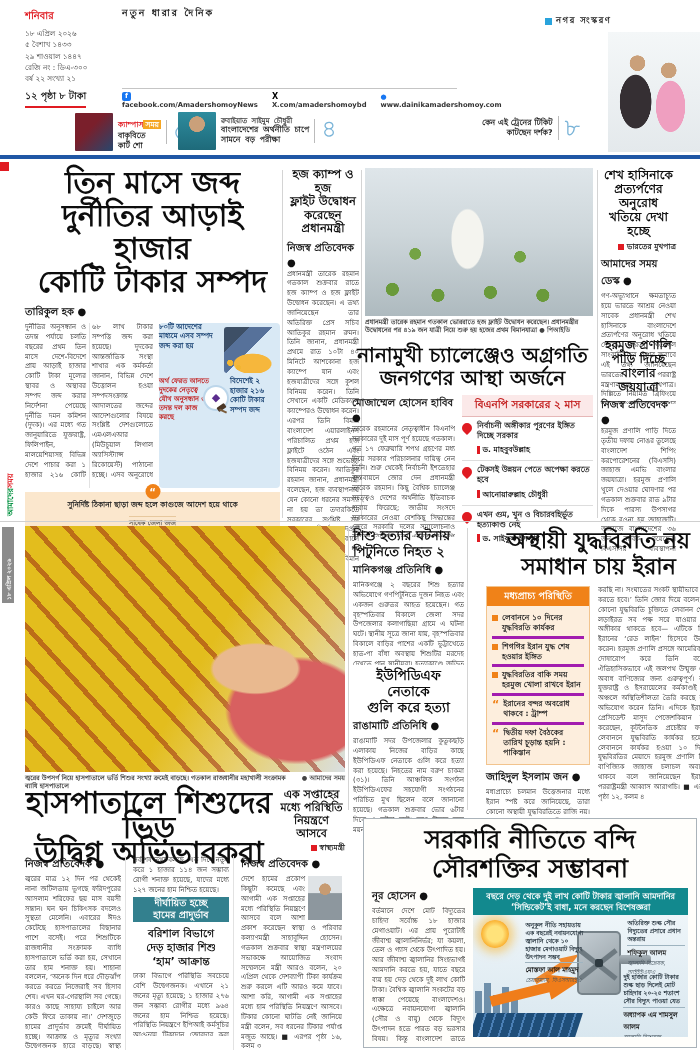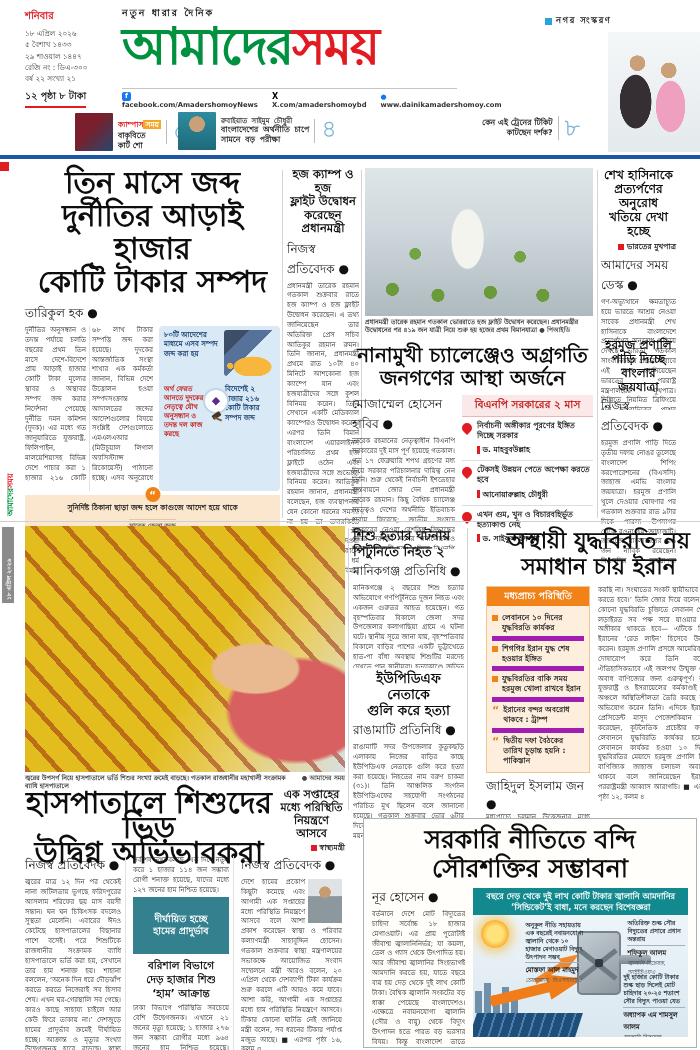"আমাদেরসময়" div.logo { html: <div><span>আমাদের</span><span>সময়</span></div> -> none }
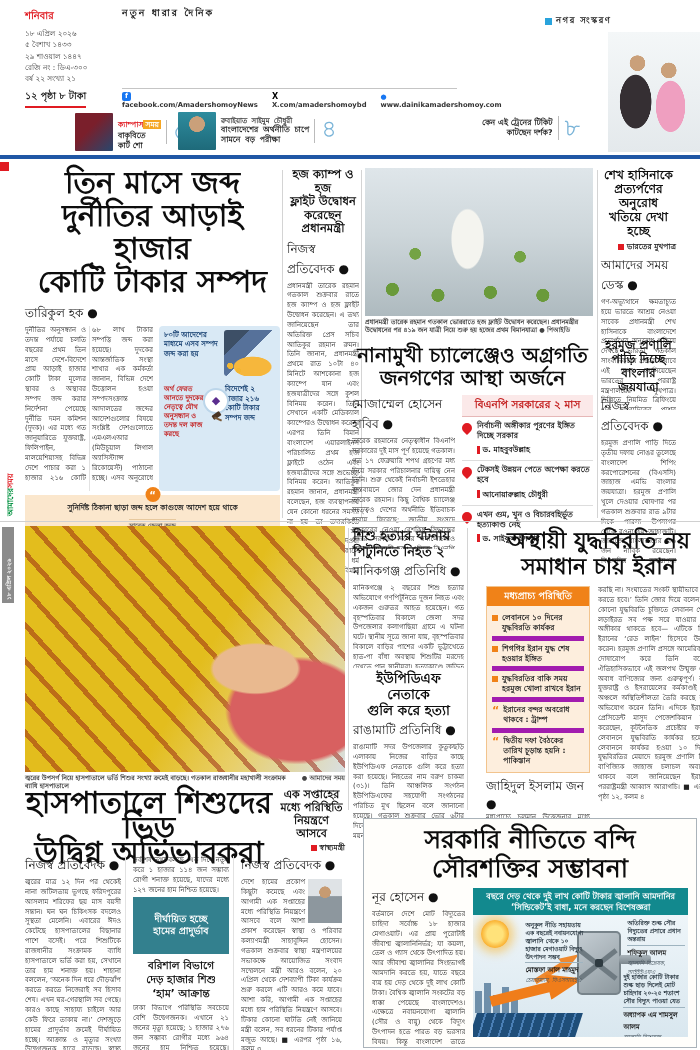"নিজস্ব প্রতিবেদক ●" .byline { font-size: 12px -> 10px; font-weight: 400 -> 700 }
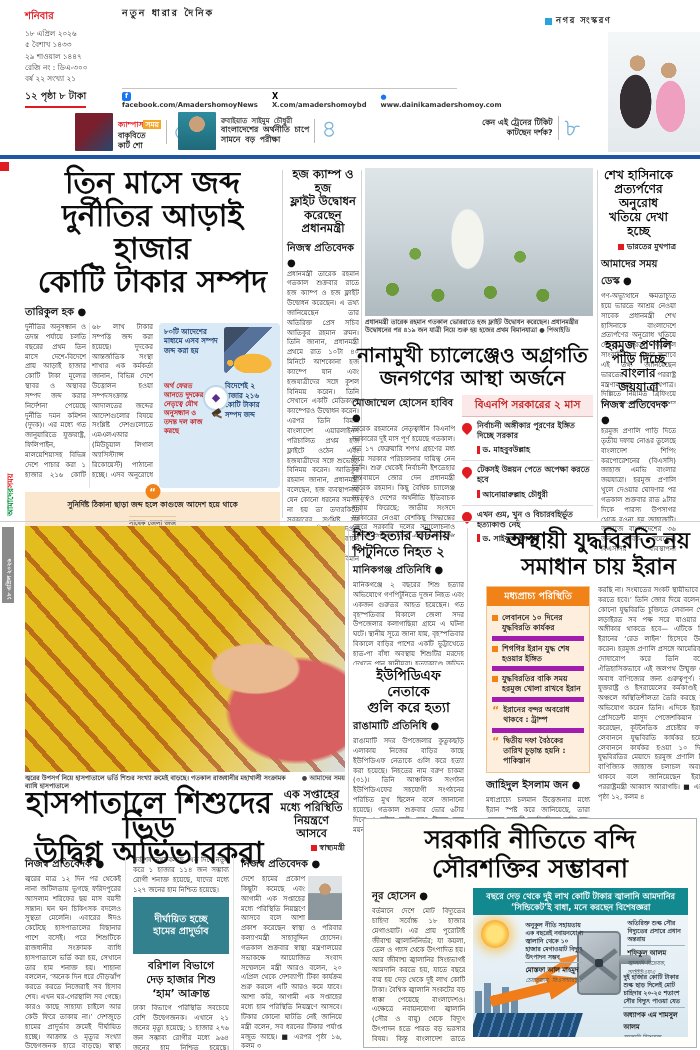"৮০টি আদেশের মাধ্যমে এসব সম্পদ" .infog { padding: 5px -> none }
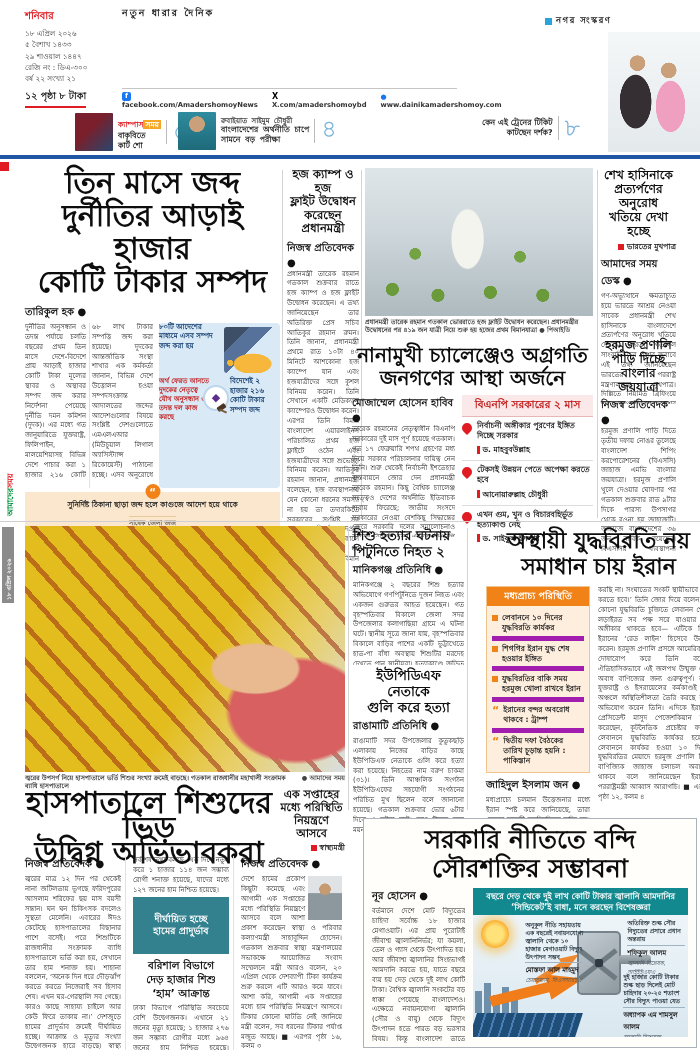"লেবাননে ১০ দিনের যুদ্ধবিরতি কার্যকর" .oitem { border-bottom: 5px solid #a21caf -> 3px solid #a21caf }
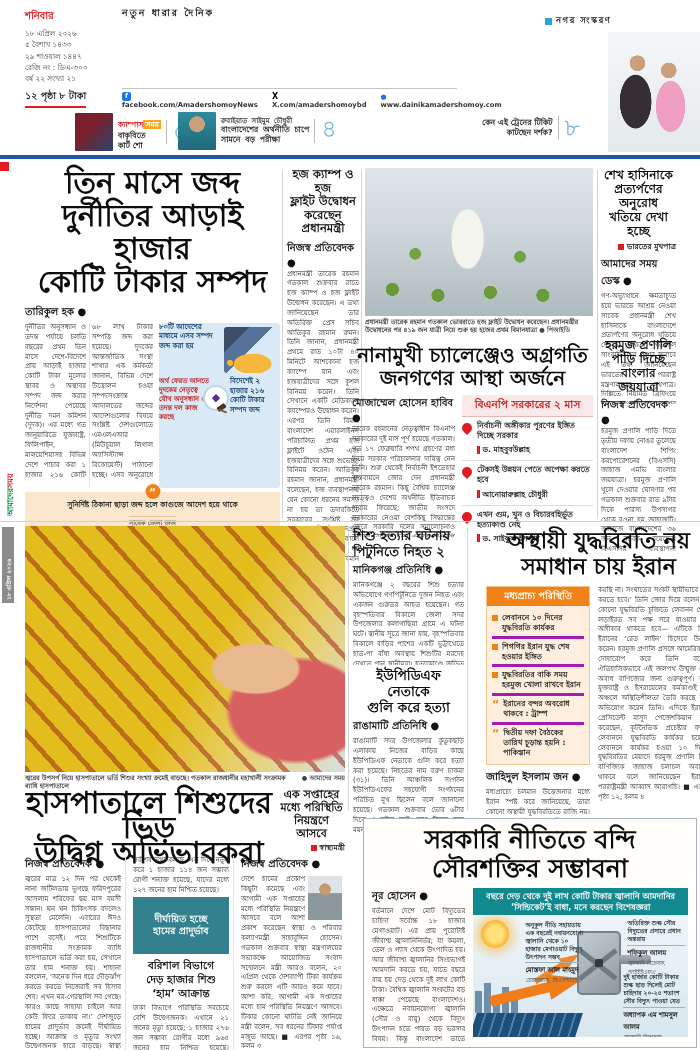"দীর্ঘায়িত হচ্ছে" .teal { padding: 16px 3px -> 0 3px }
